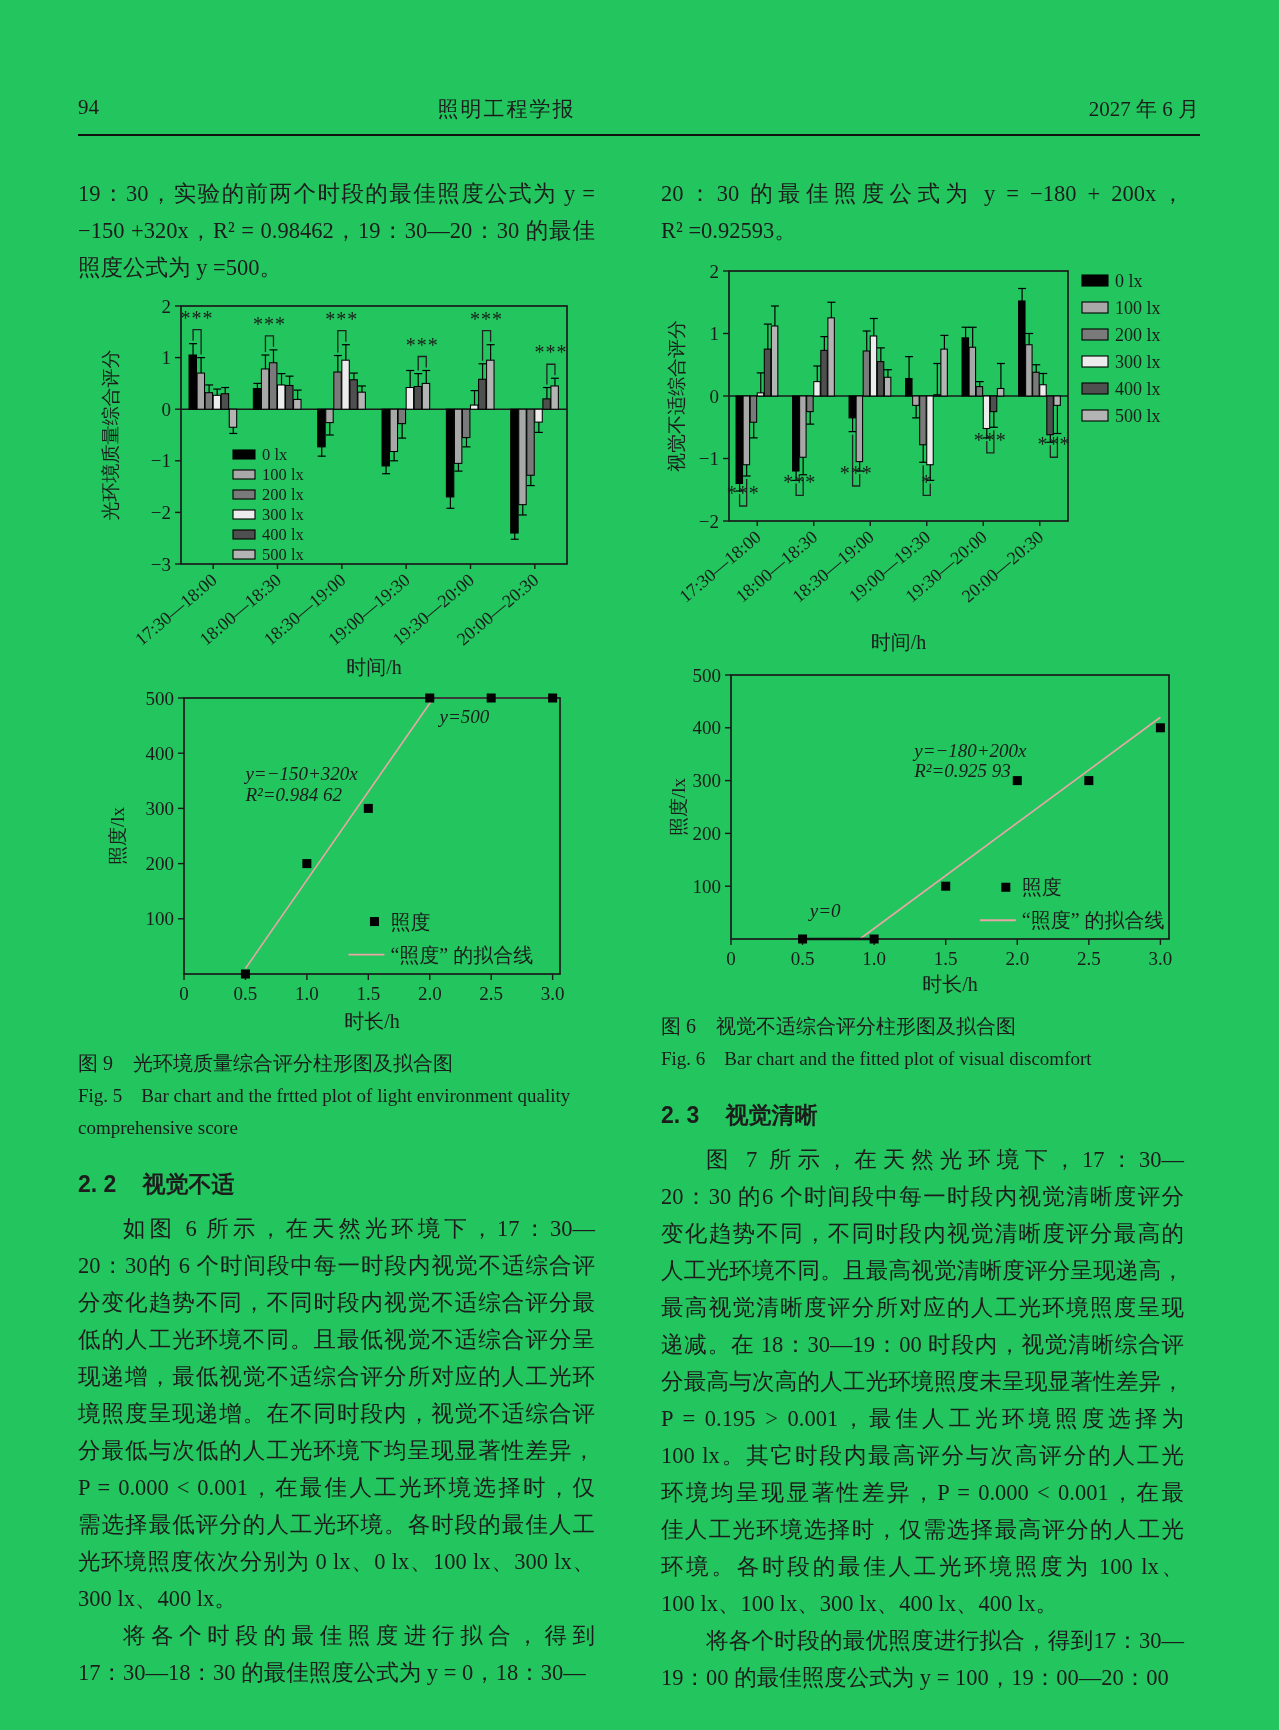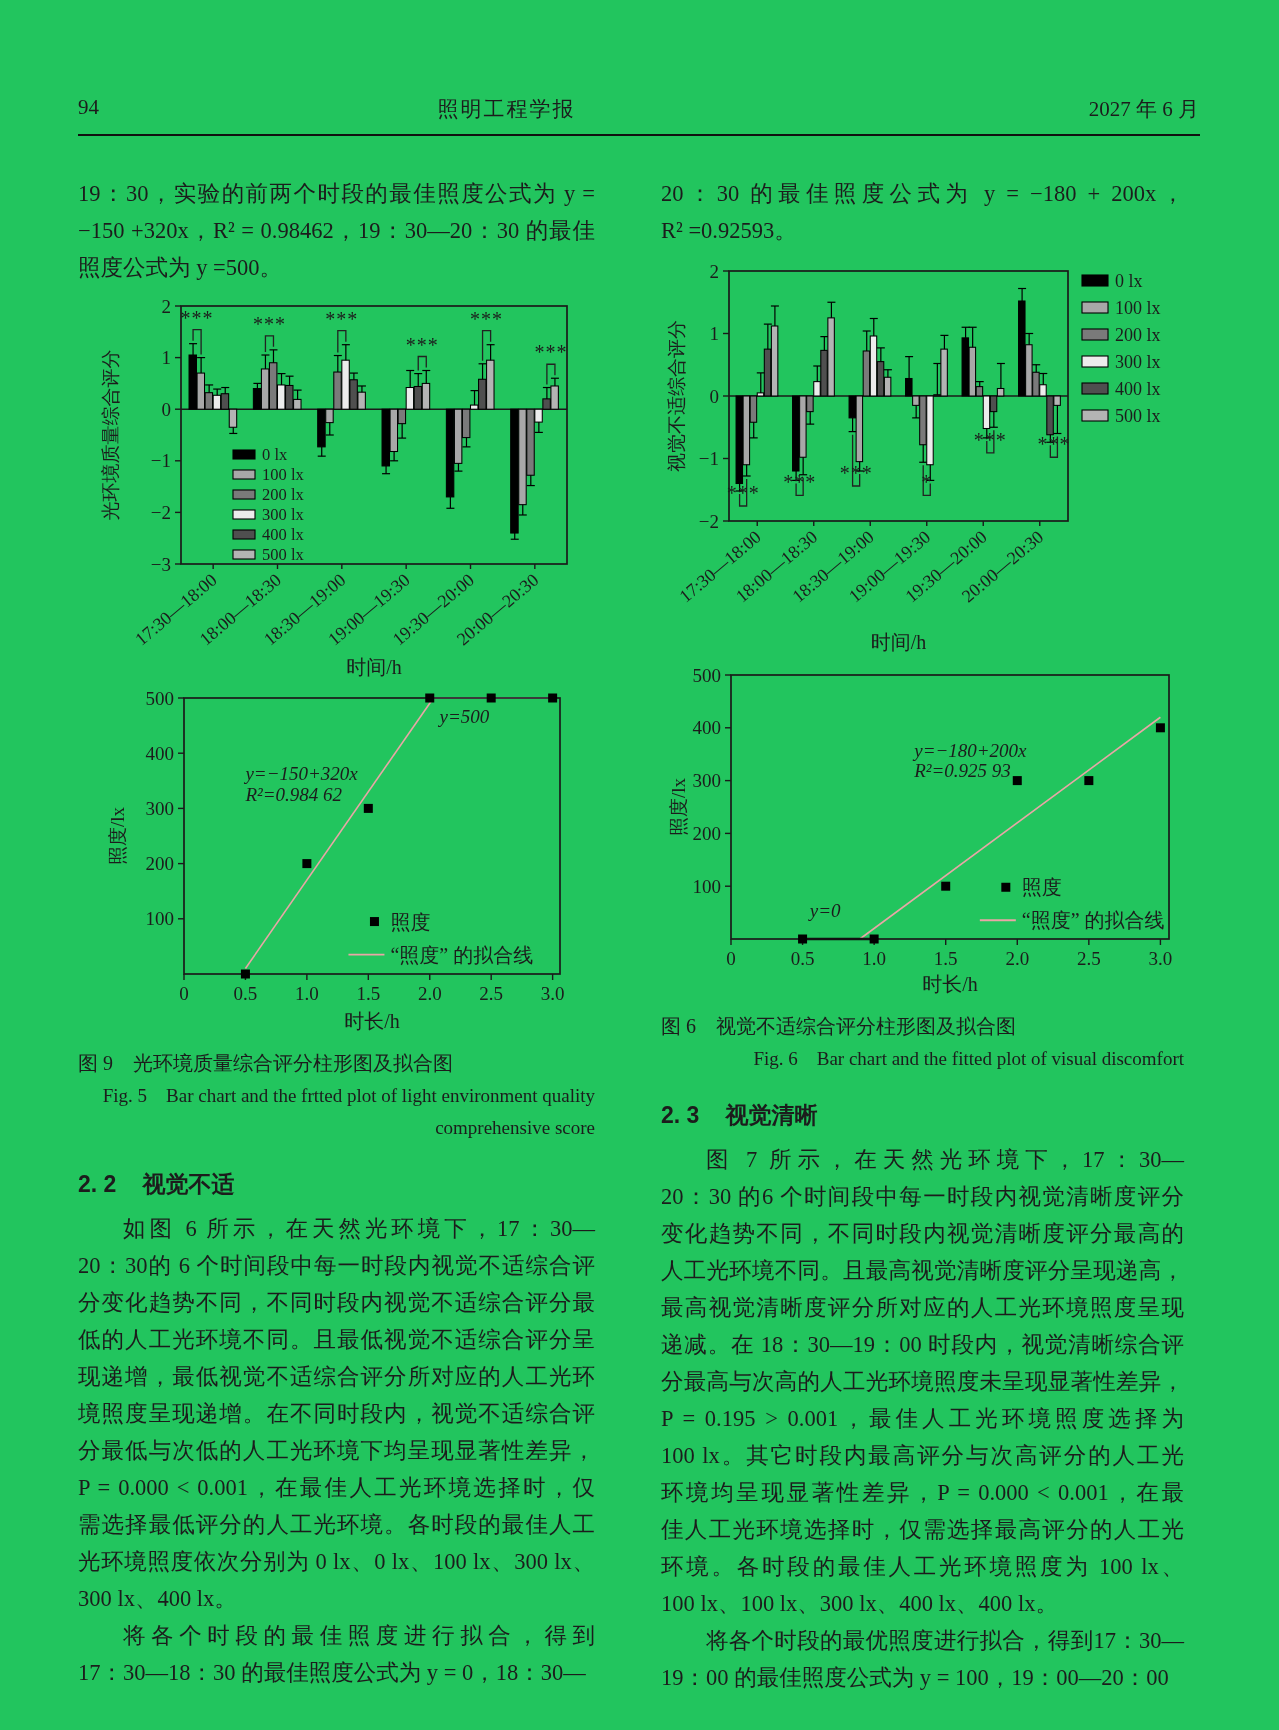"Fig. 6 Bar chart and" .cap-en > div { text-align: right -> left }
